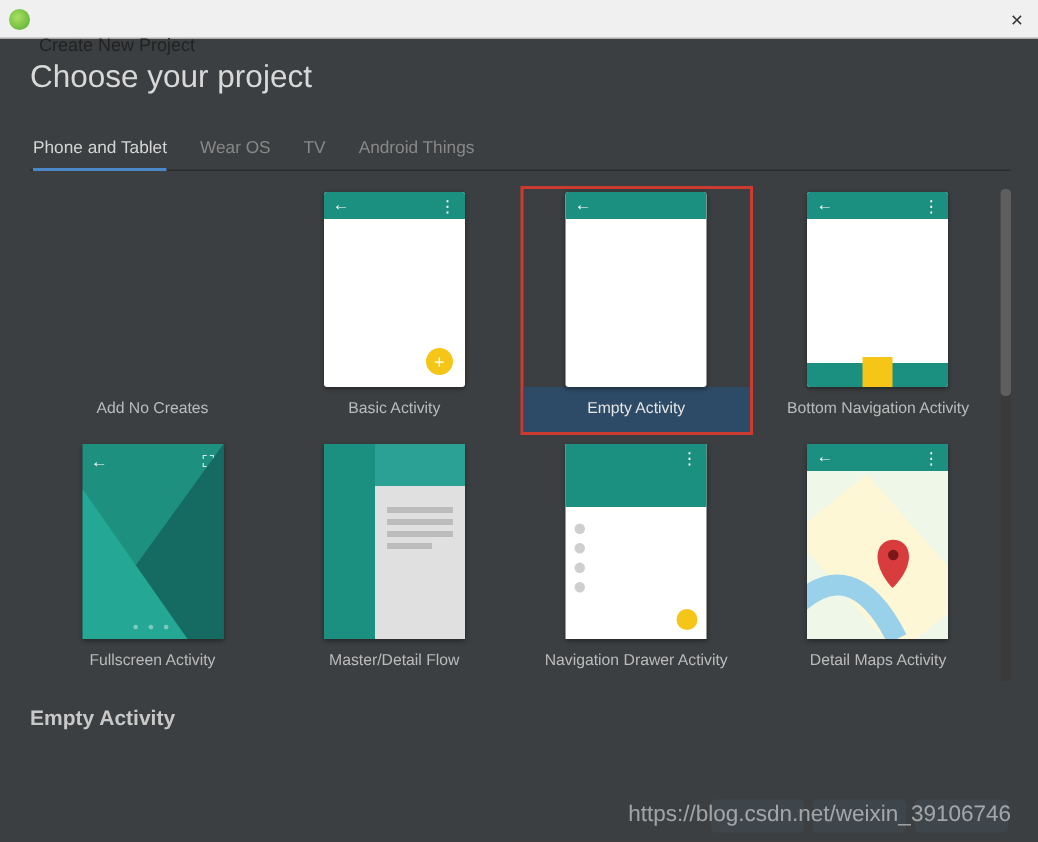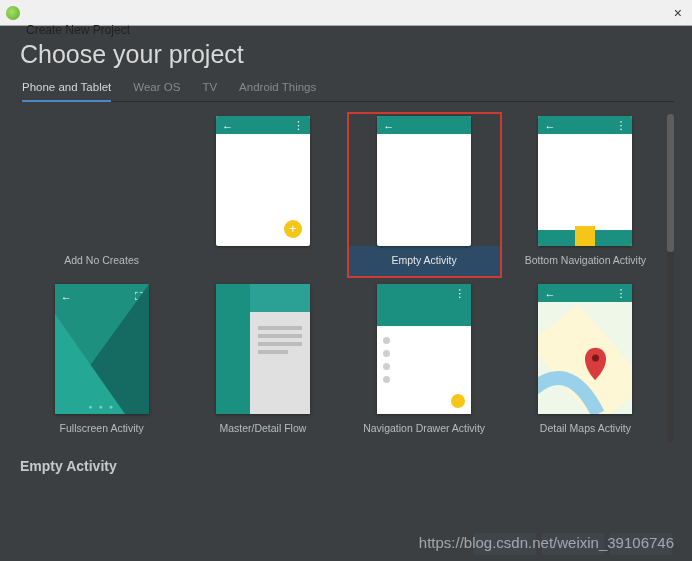"Choose your project" .heading { font-size: 25px -> 21px; margin-bottom: 6px -> 23px }
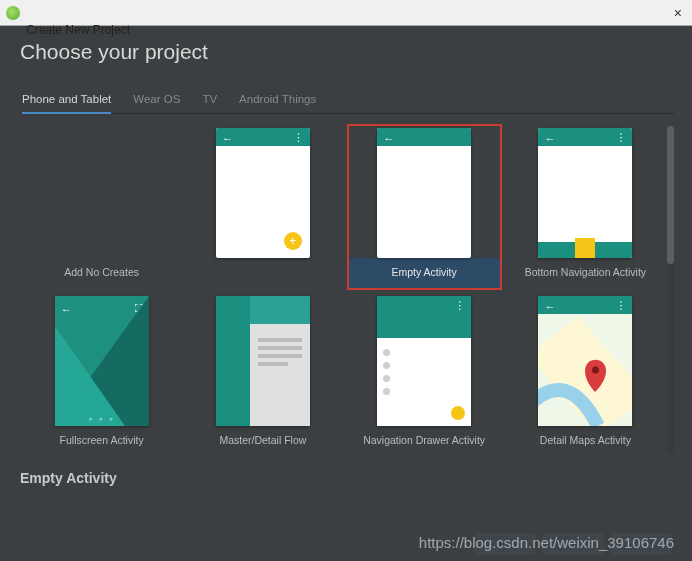"Basic Activity" div.caption { html: none -> <div>Basic Activity</div> }
